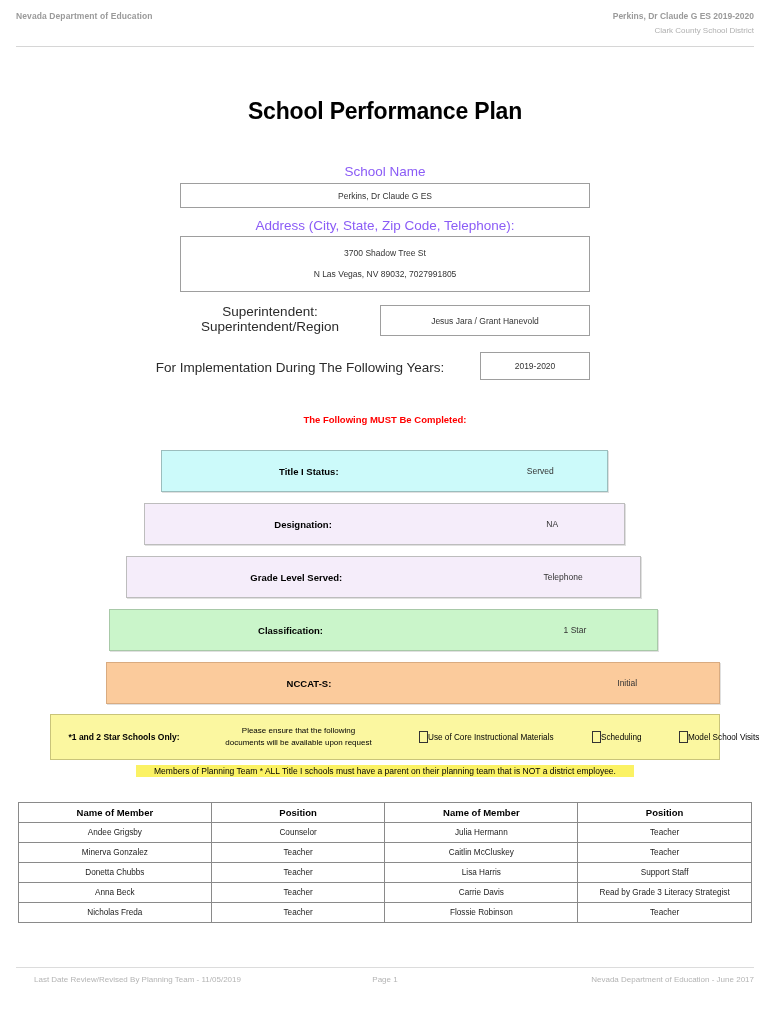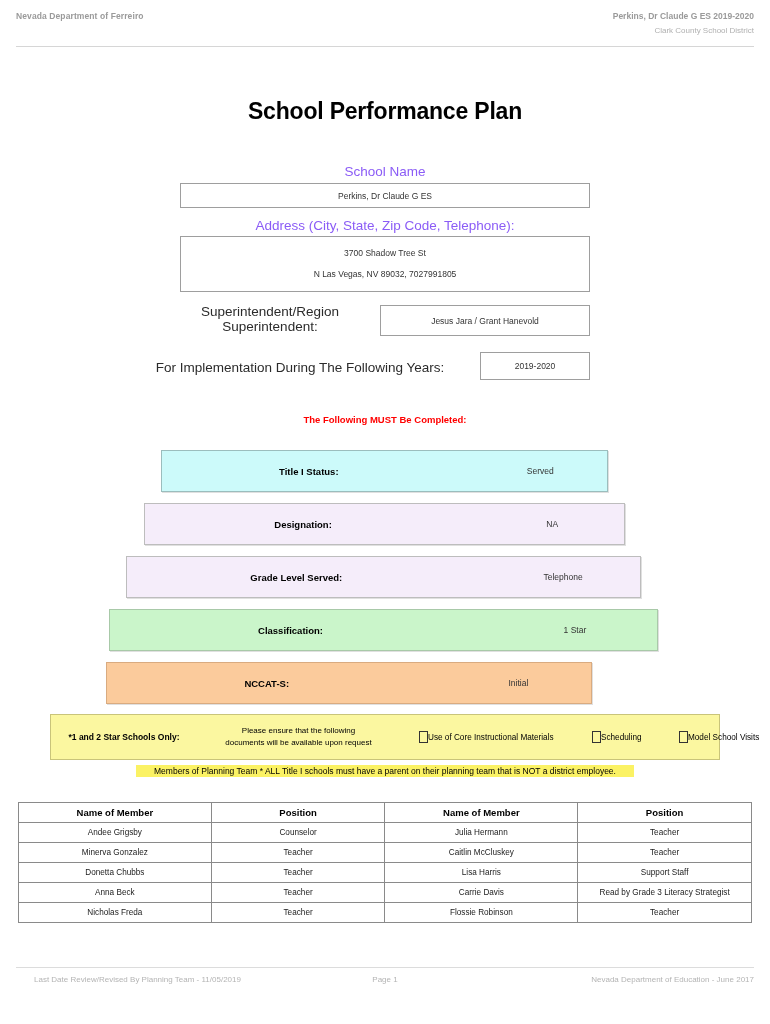"Nevada Department of Ferreiro" div.hdr-left { text: Ferreiro -> Education }
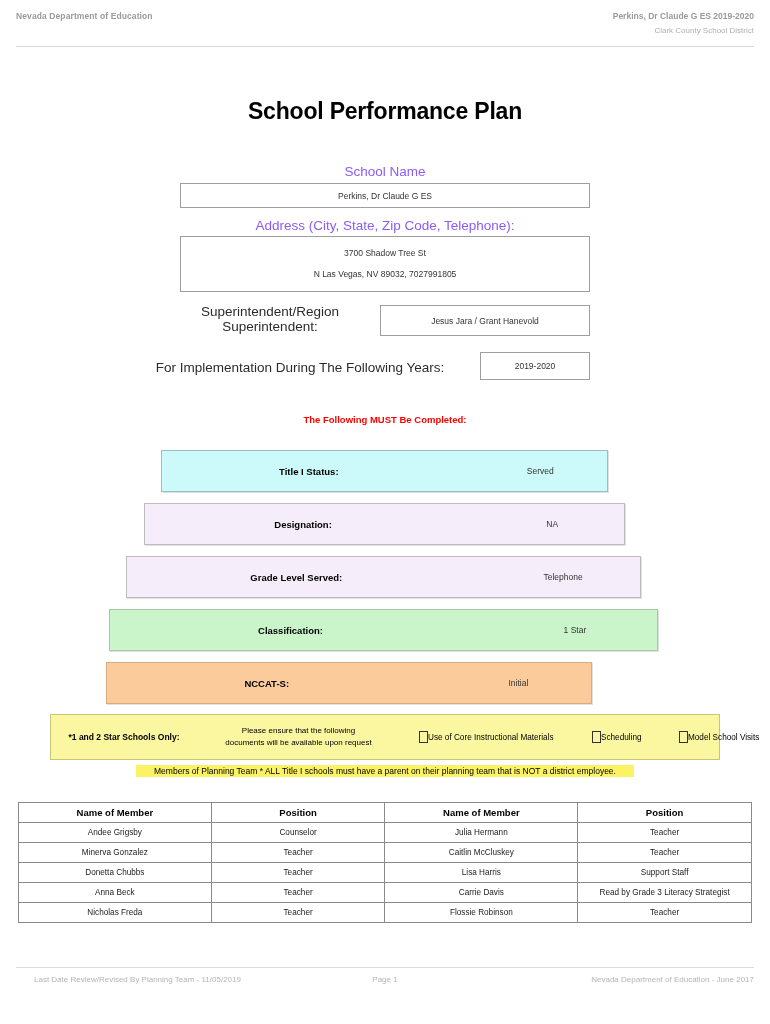"Superintendent/Region" div { order: before "Superintendent:" -> after "Superintendent:" }
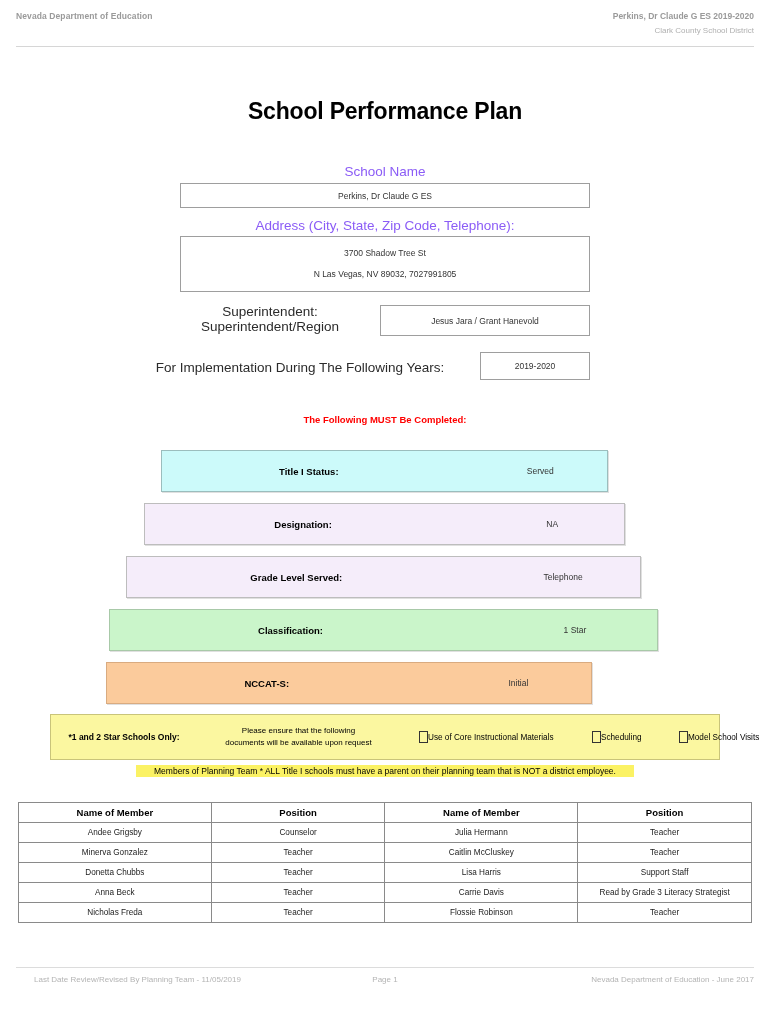"NCCAT-S:" div.status-bar { width: 486px -> 614px }
